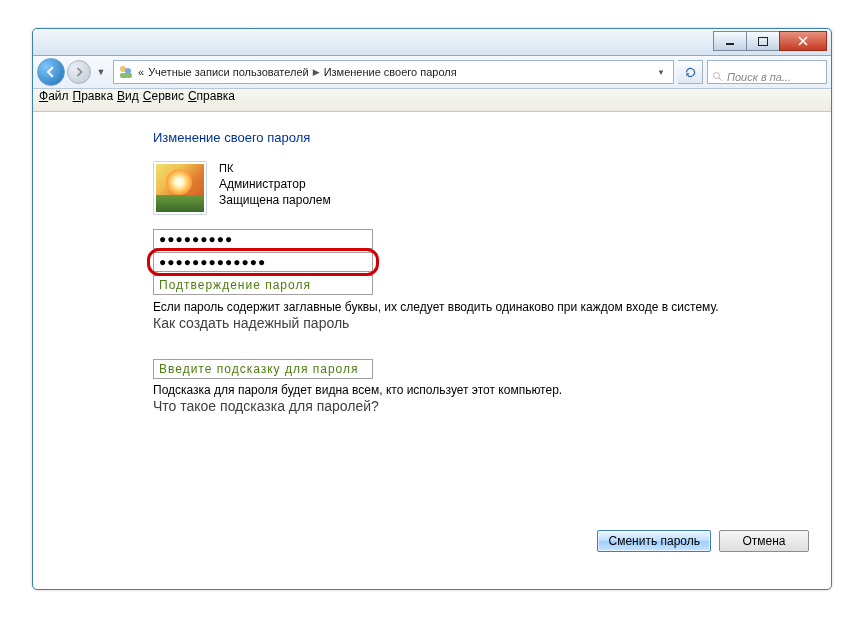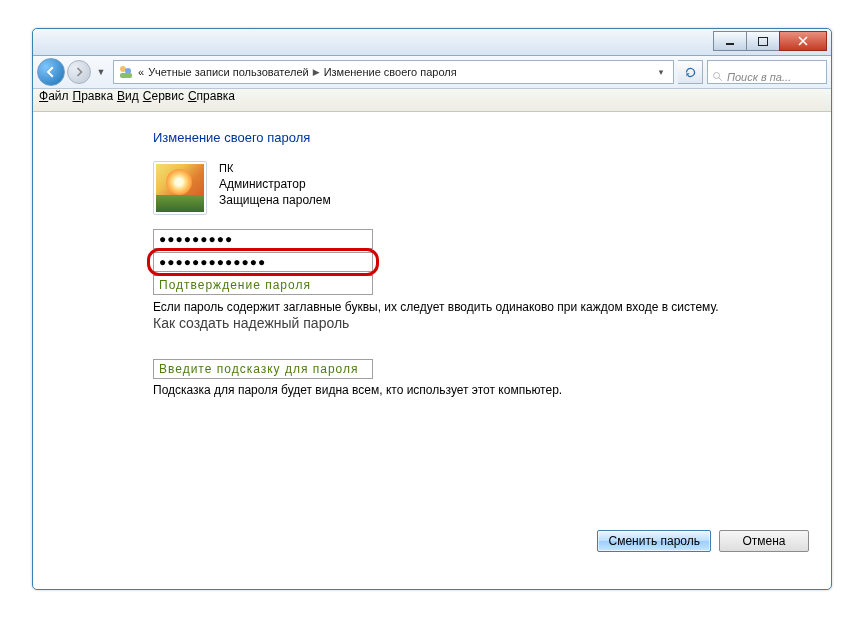"Что такое подсказка для паролей?" div.link { html: none -> <div>Что такое подсказка для паролей?</div> }
